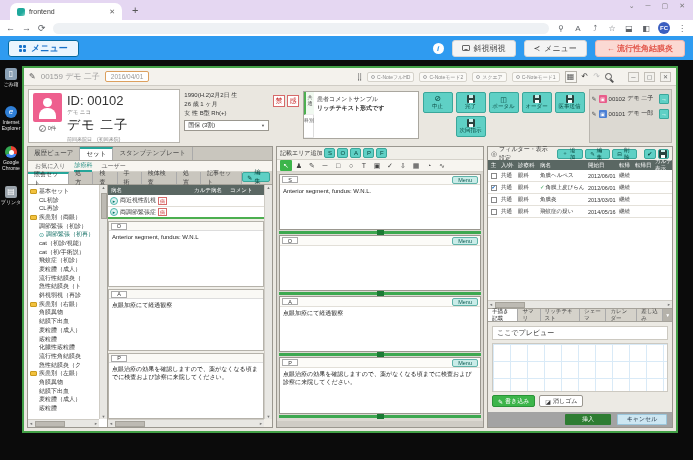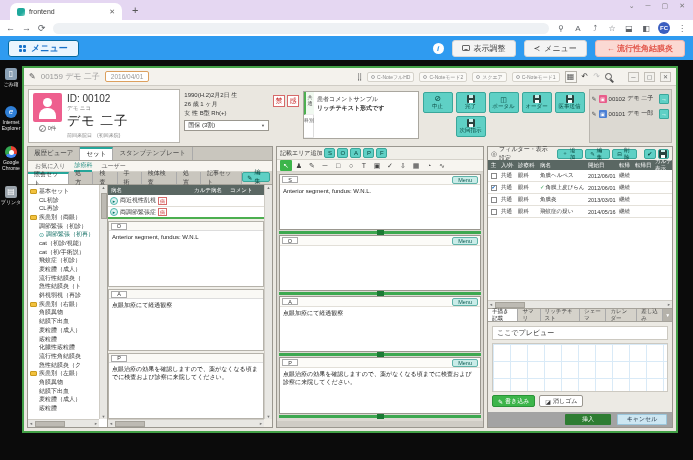"表示調整" span { text: 表示調整 -> 斜視弱視 }
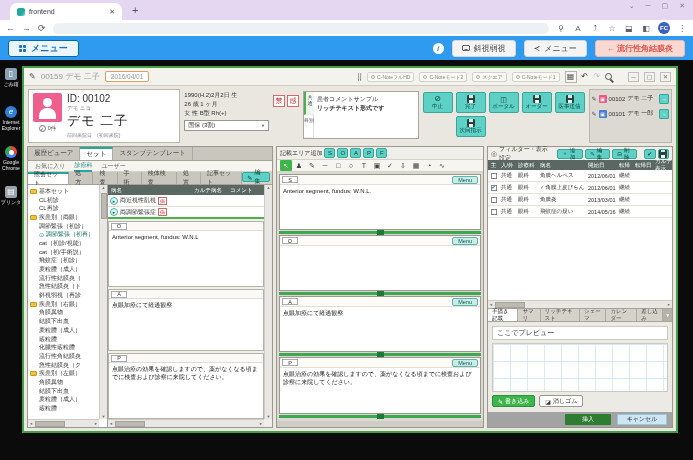"ID: 00102" .idline { font-size: 10px -> 13px }
